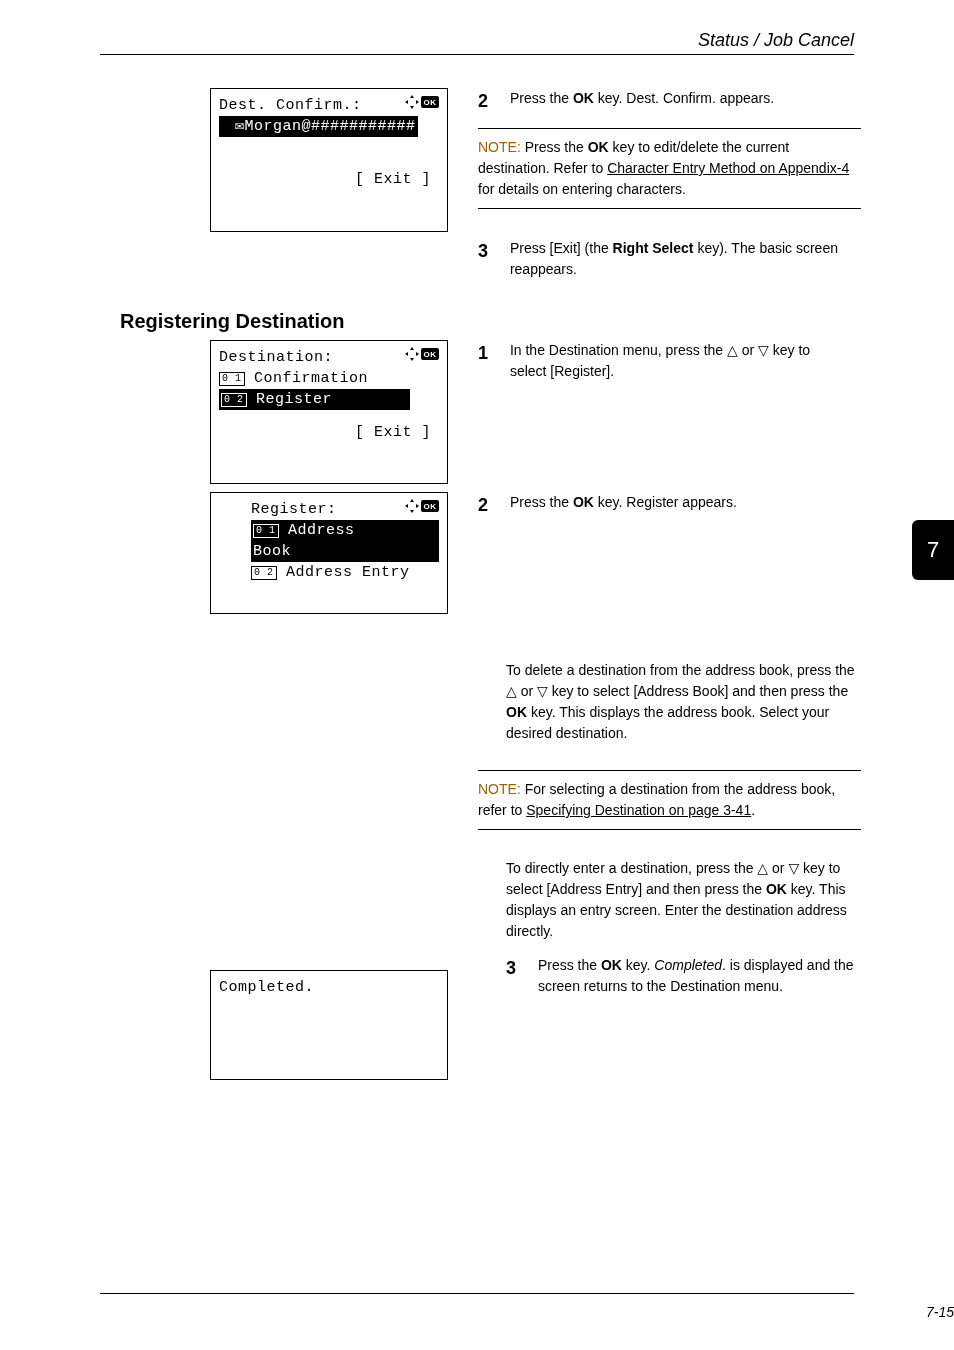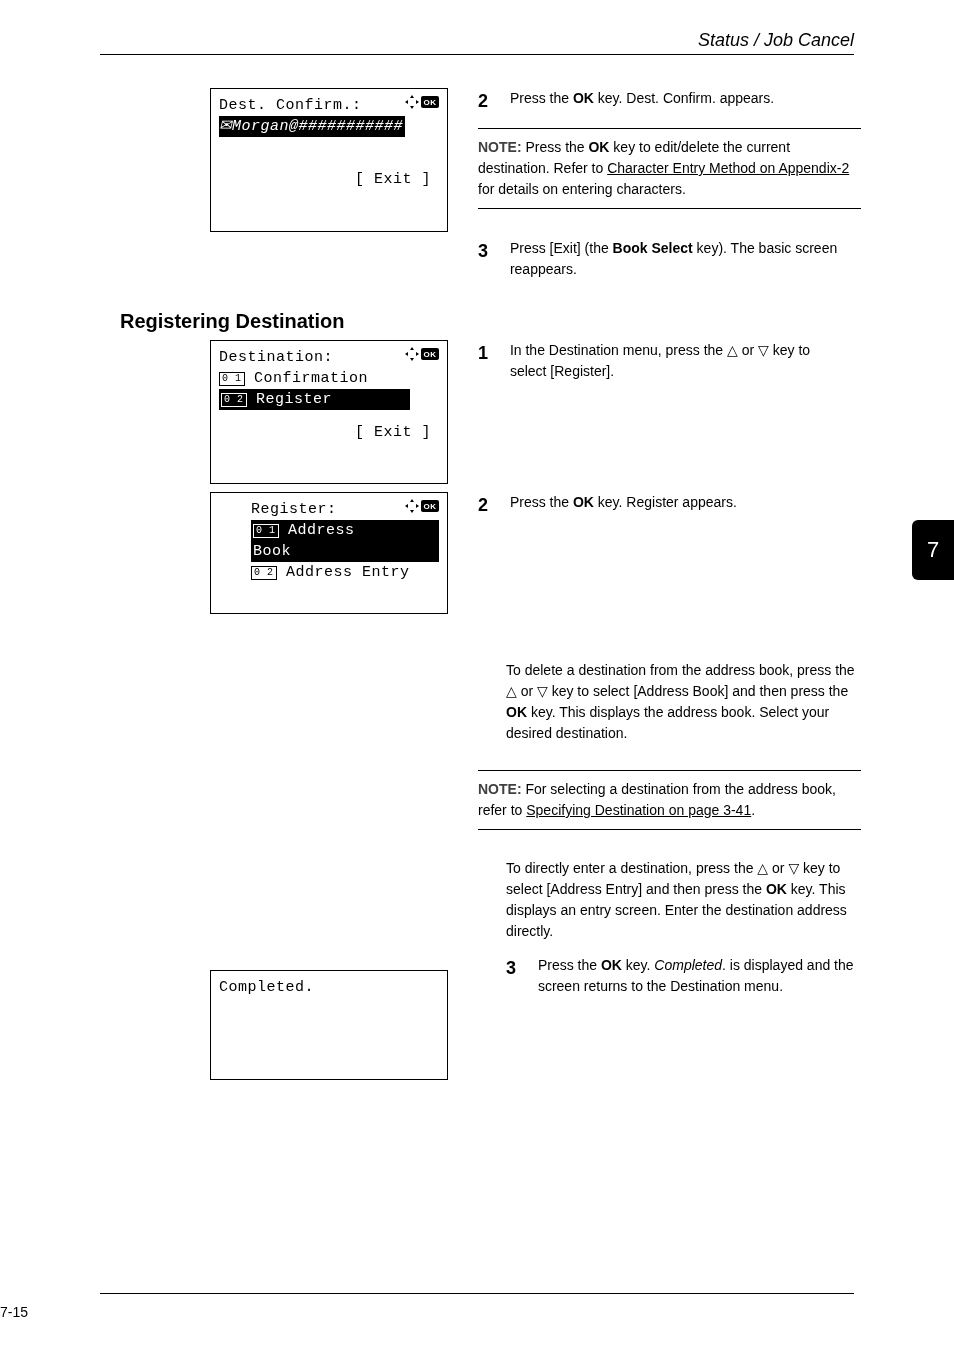"✉Morgan@###########" span.lcd-row-inv { font-style: italic -> none; padding-left: 0 -> 16px }
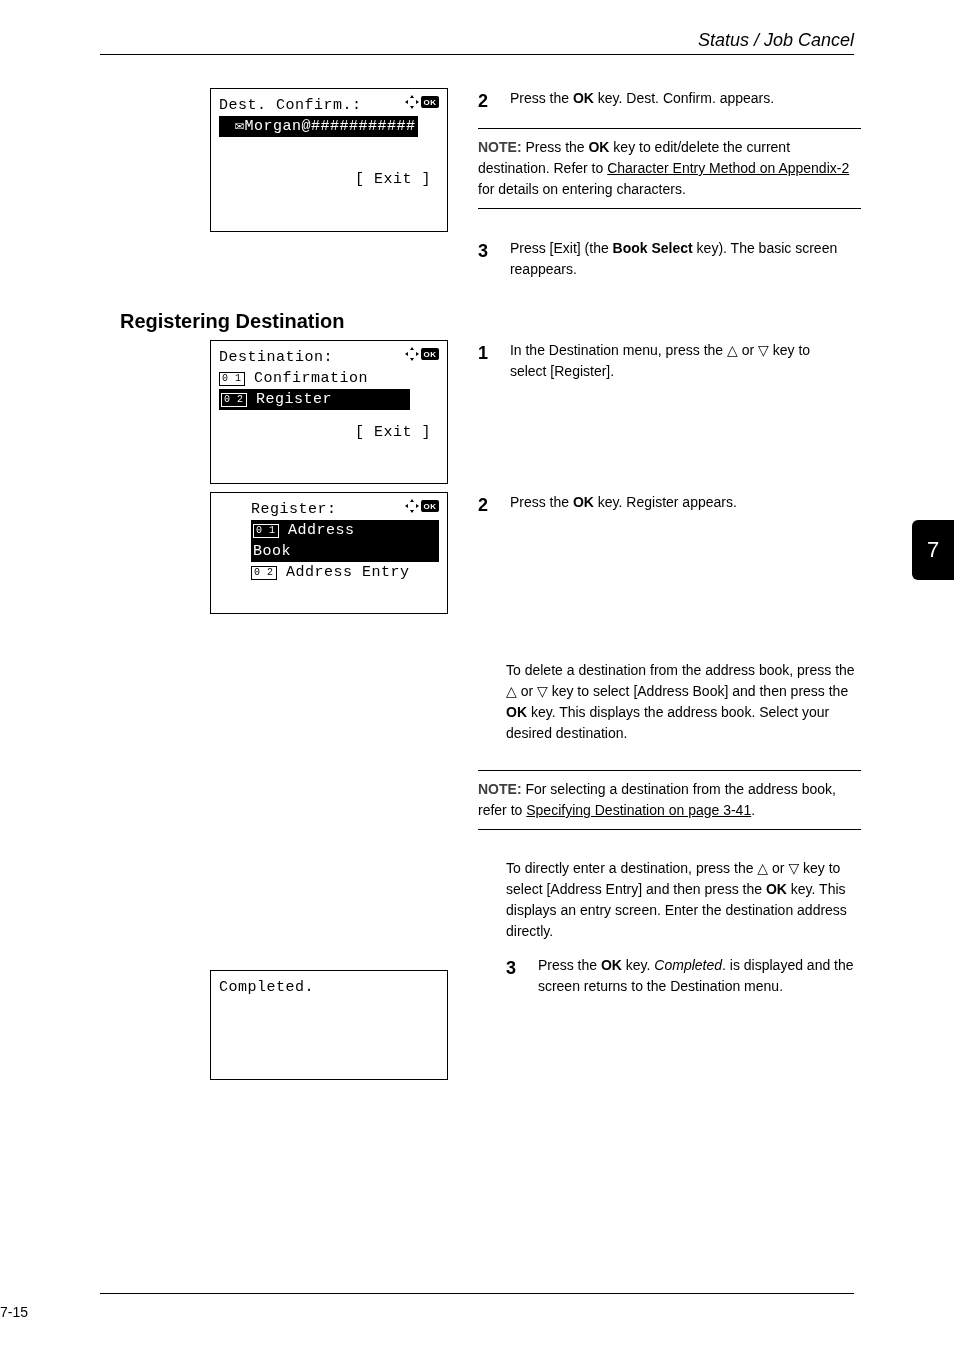"NOTE:" .note-label { color: #404040 -> #a16207; font-weight: bold -> normal }
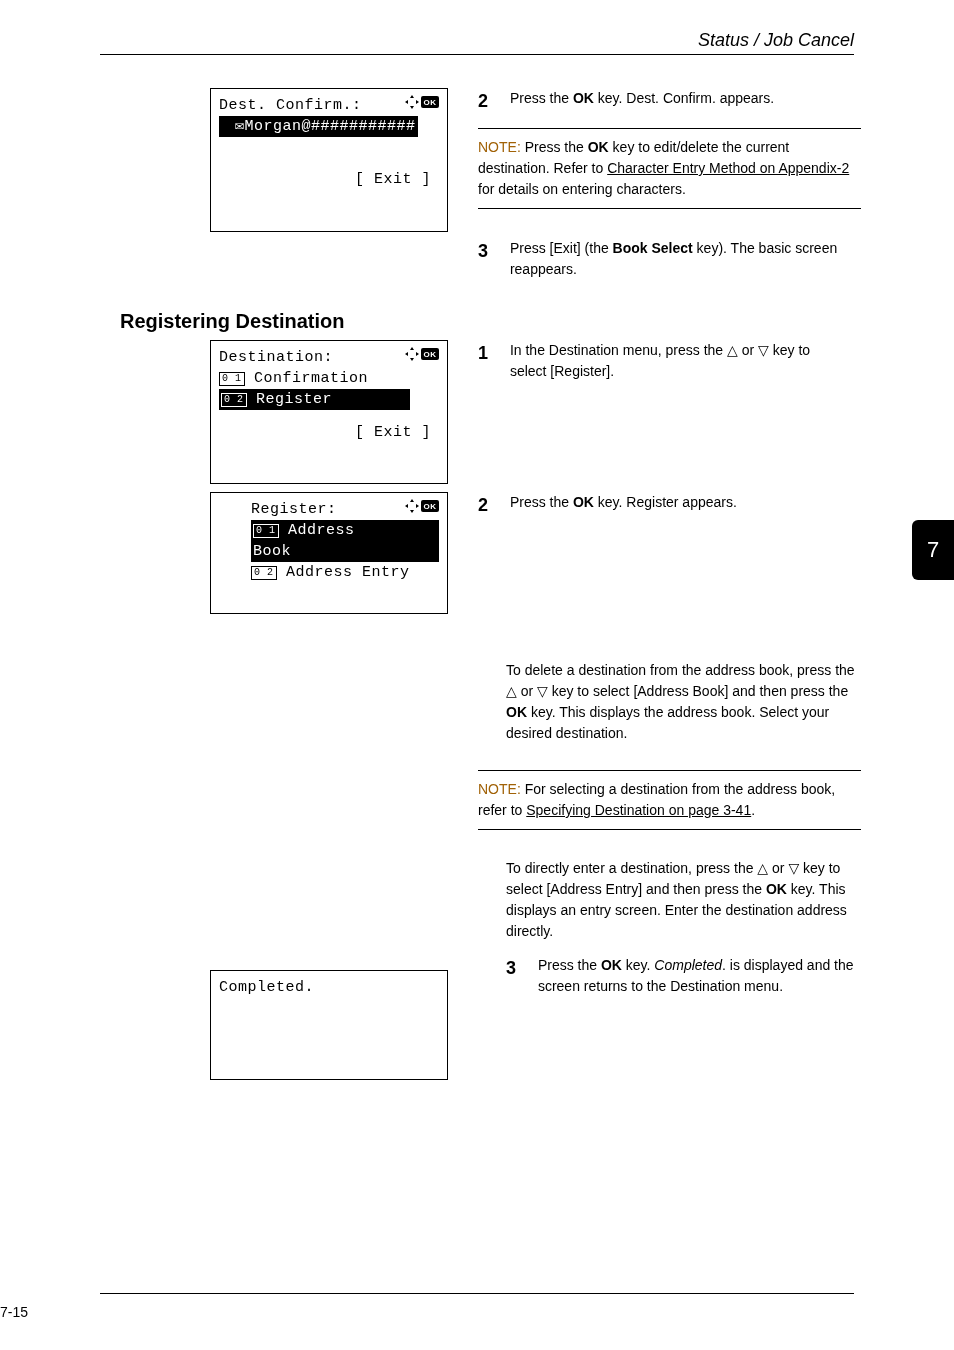"Character Entry Method on Appendix-2" span.link-u { text: Appendix-2 -> Appendix-4 }
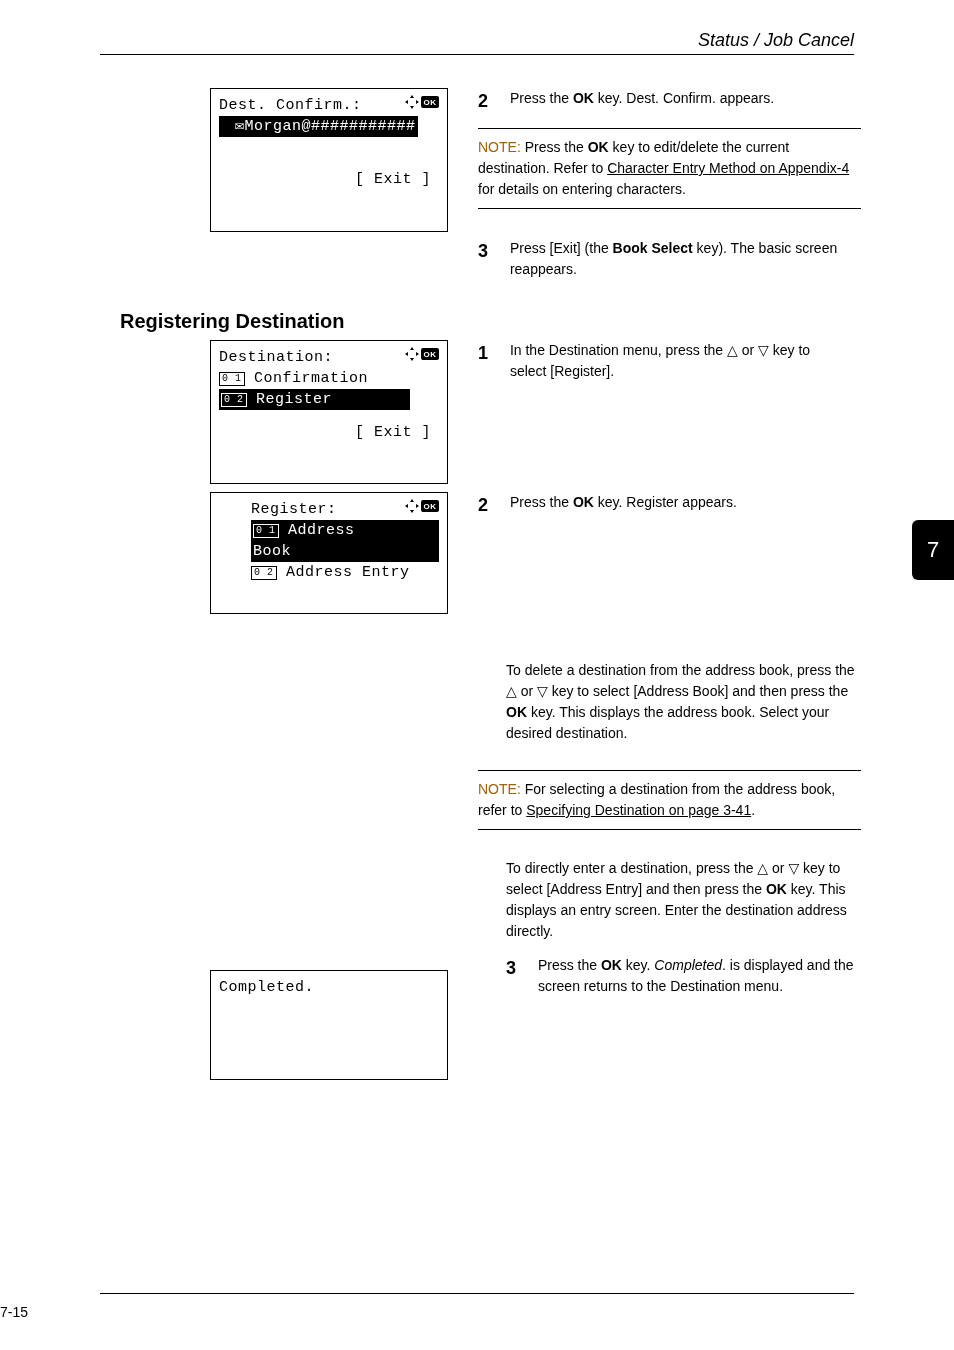"Book Select" b { text: Book -> Right }
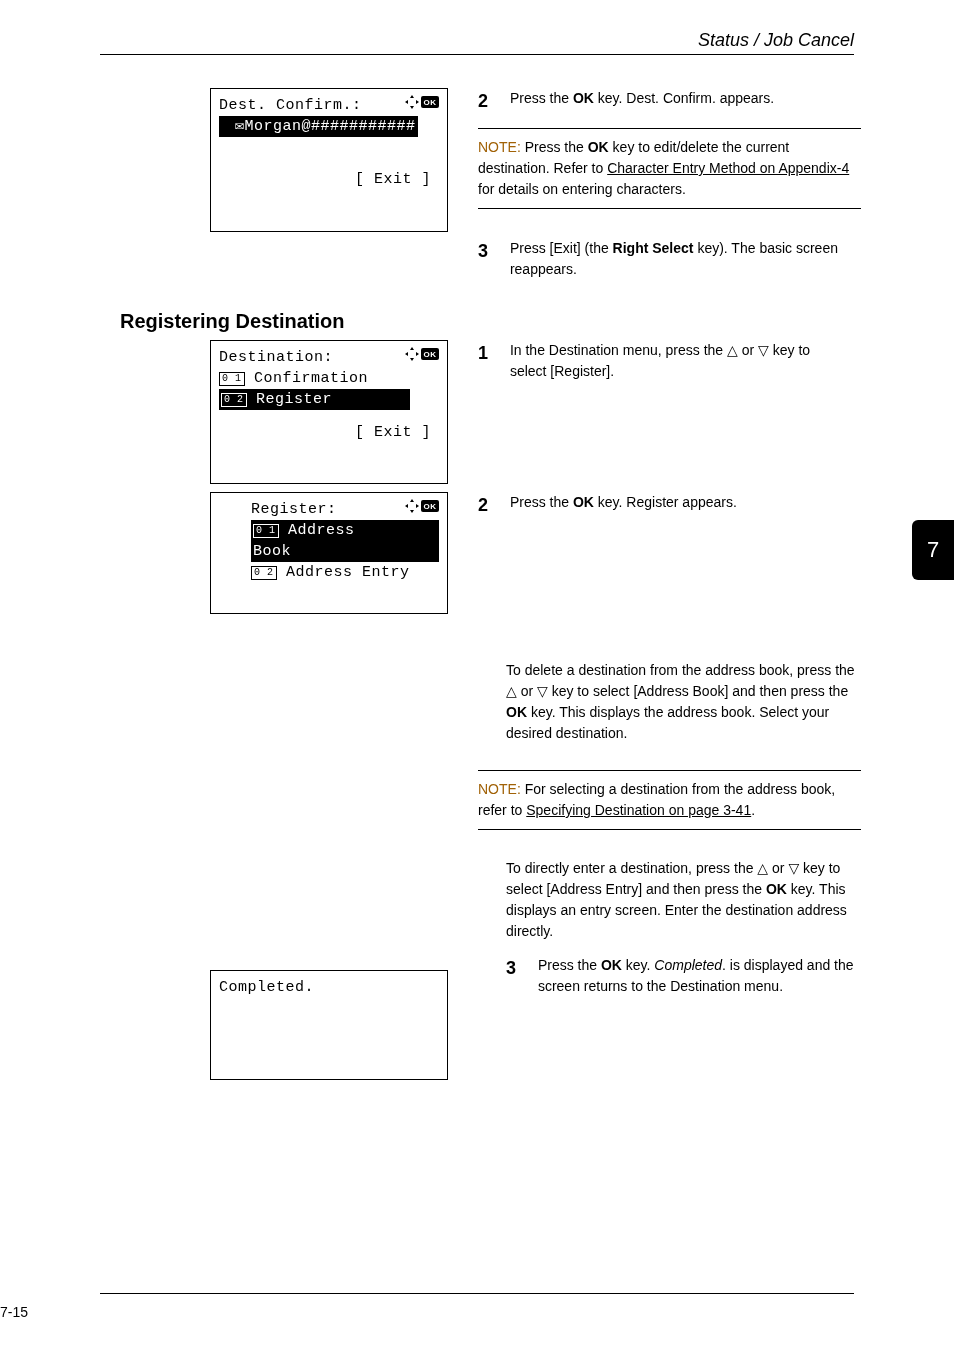"7-15" .footer-num { font-style: none -> italic; text-align: left -> right }
